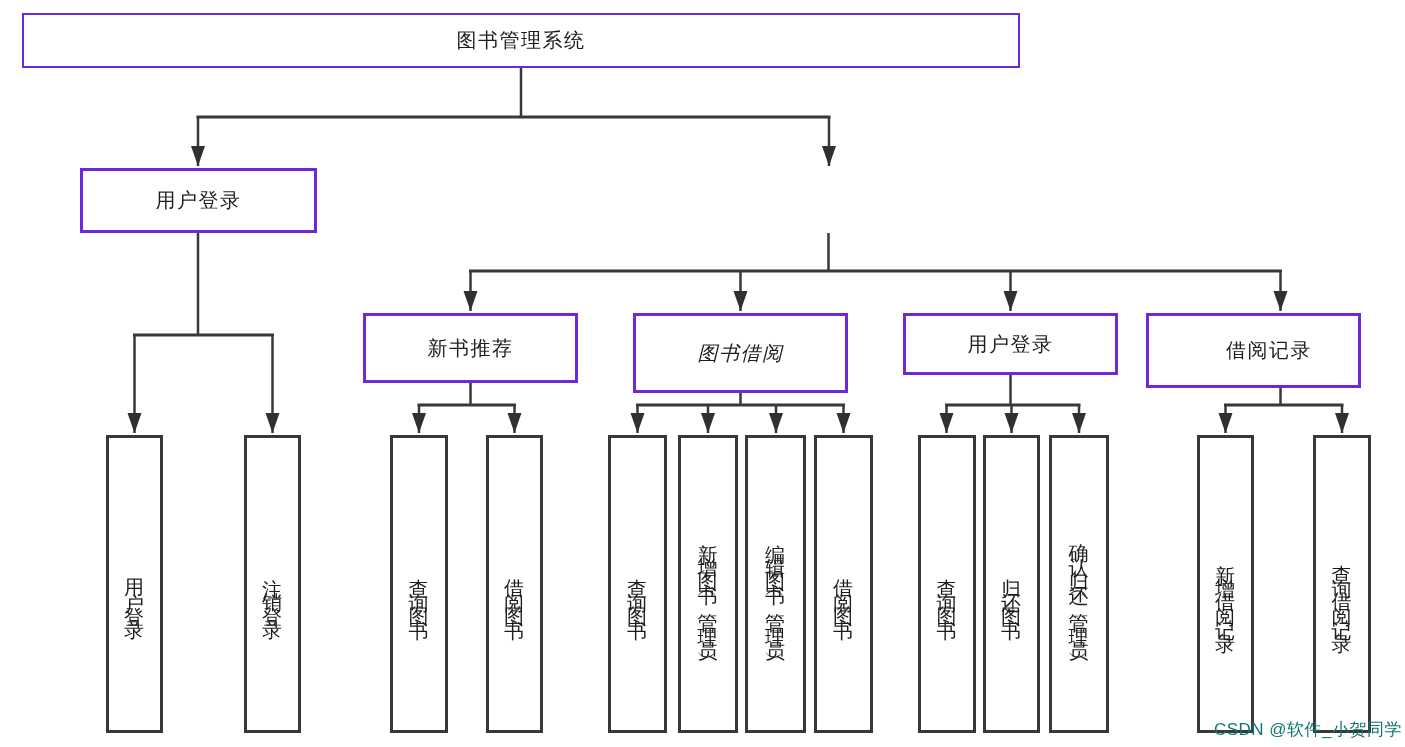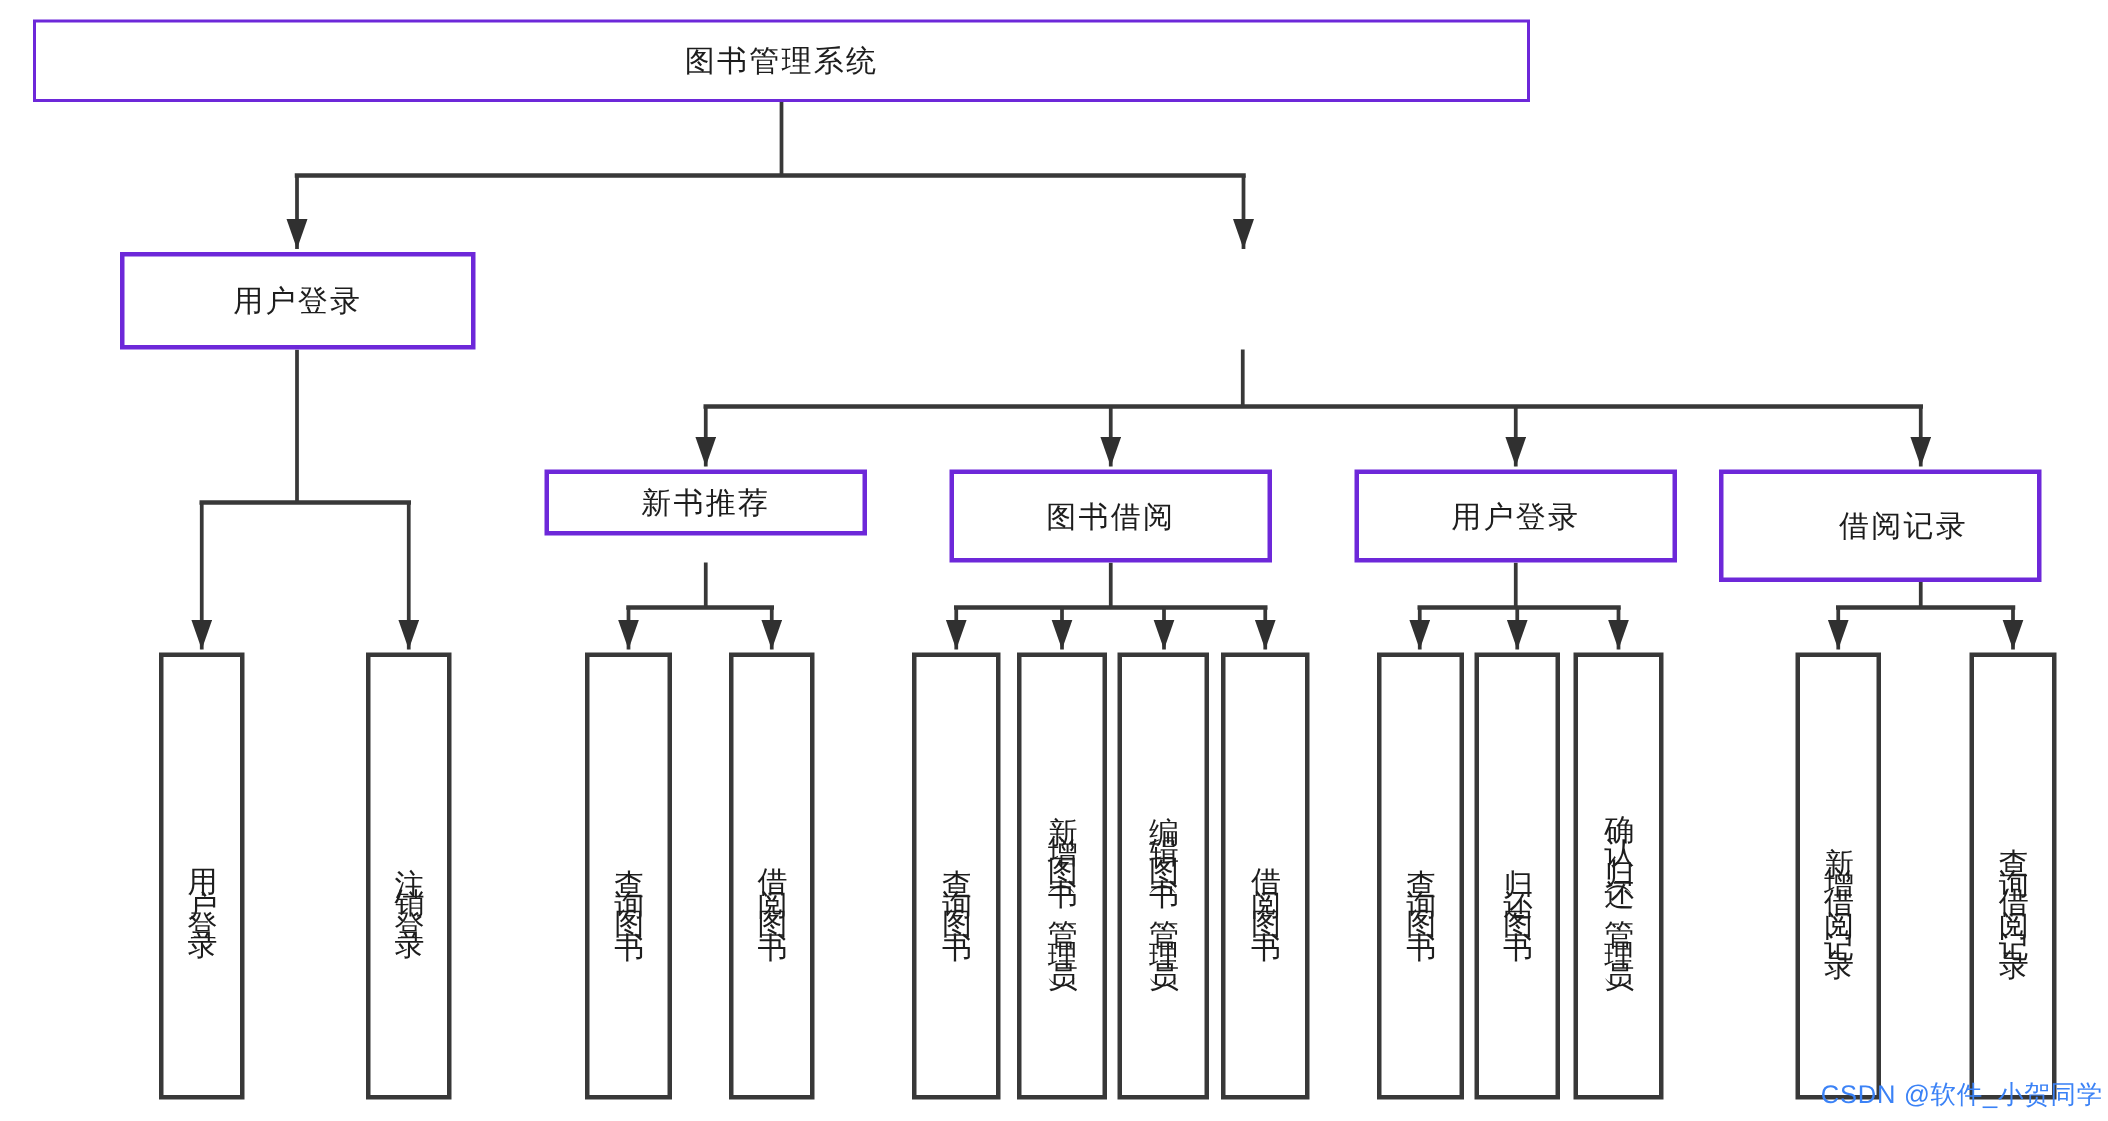"新书推荐" div.hbox { height: 44px -> 70px }
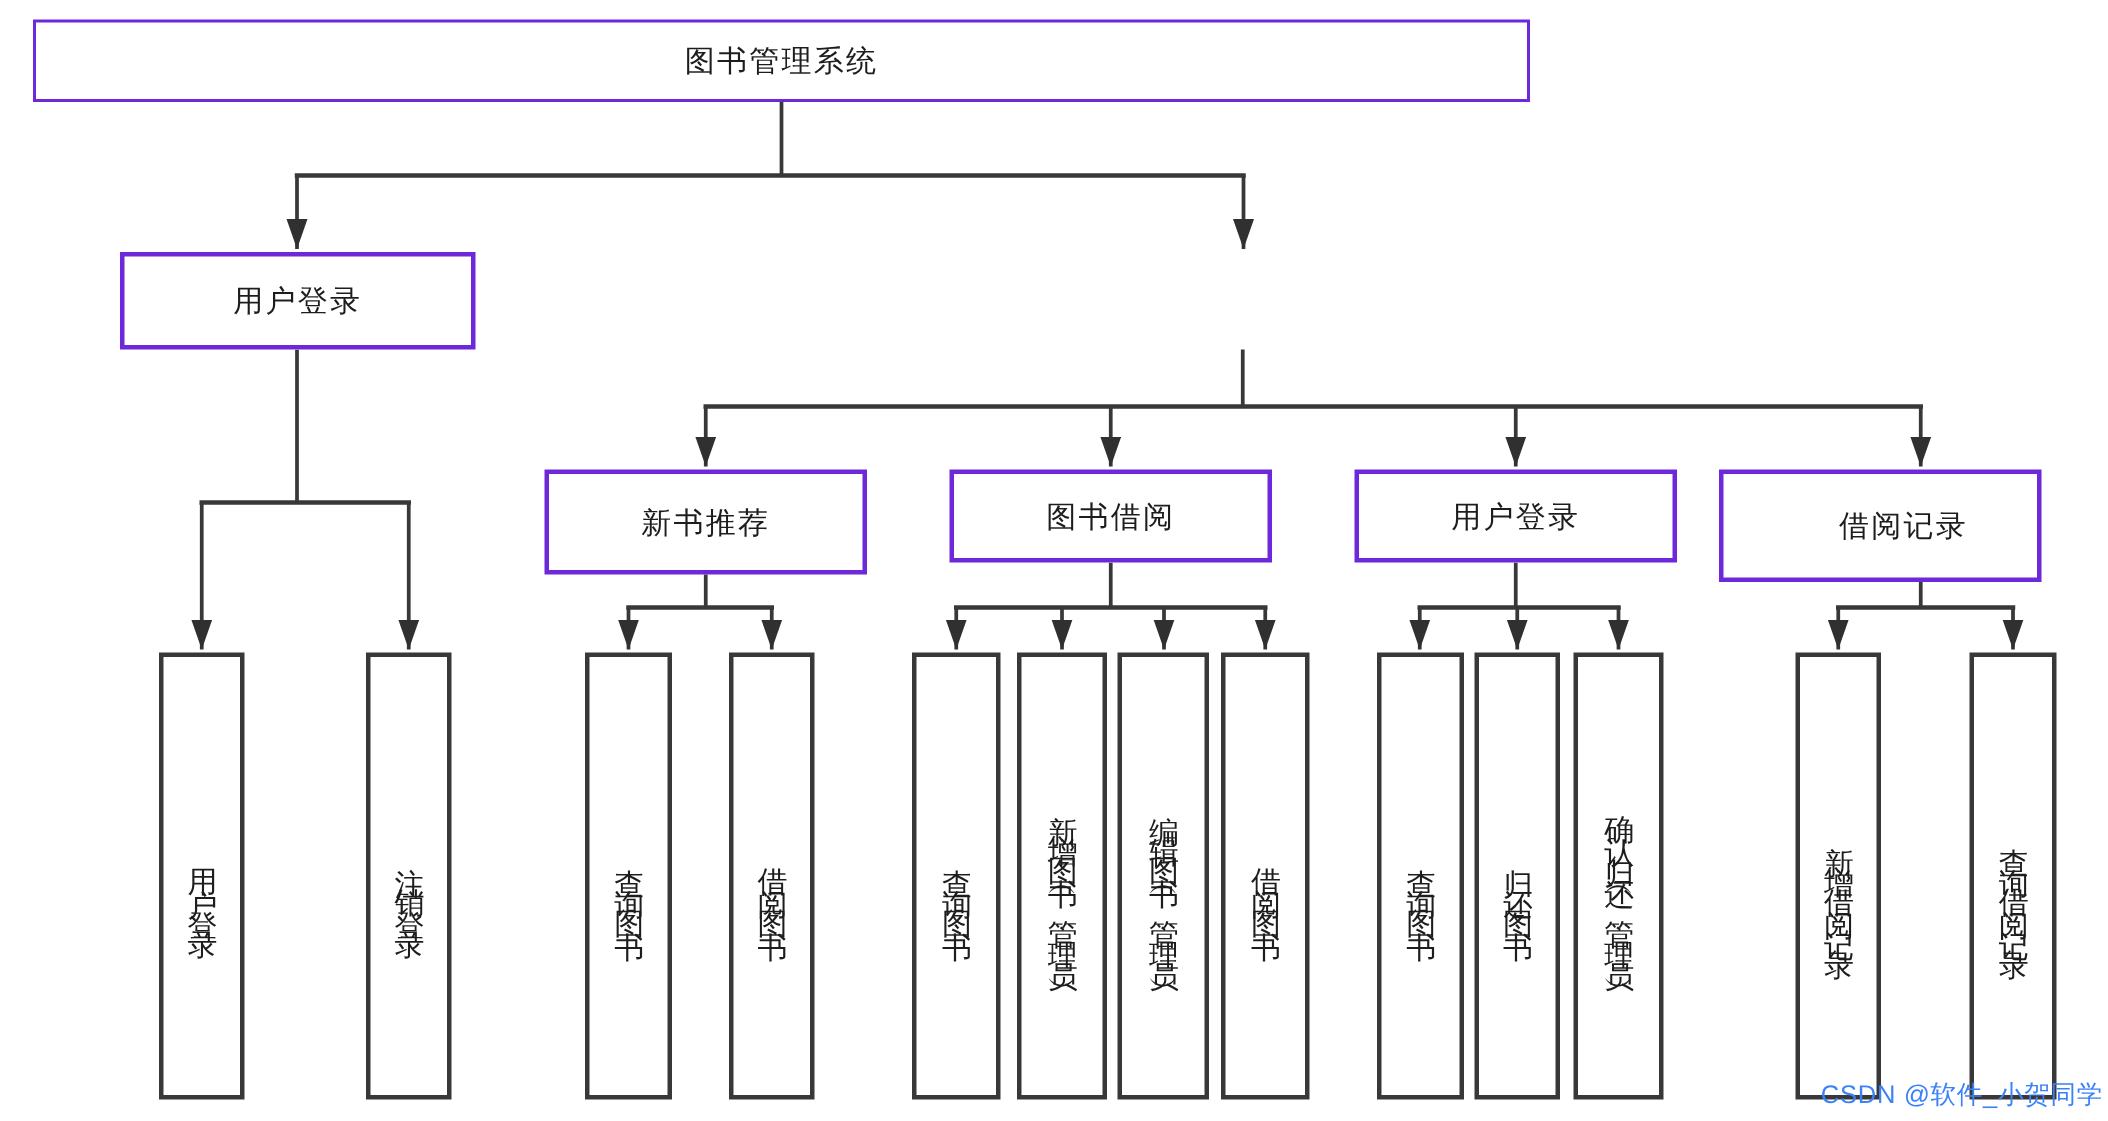"图书借阅" div.hbox { font-style: none -> italic; height: 62px -> 80px }
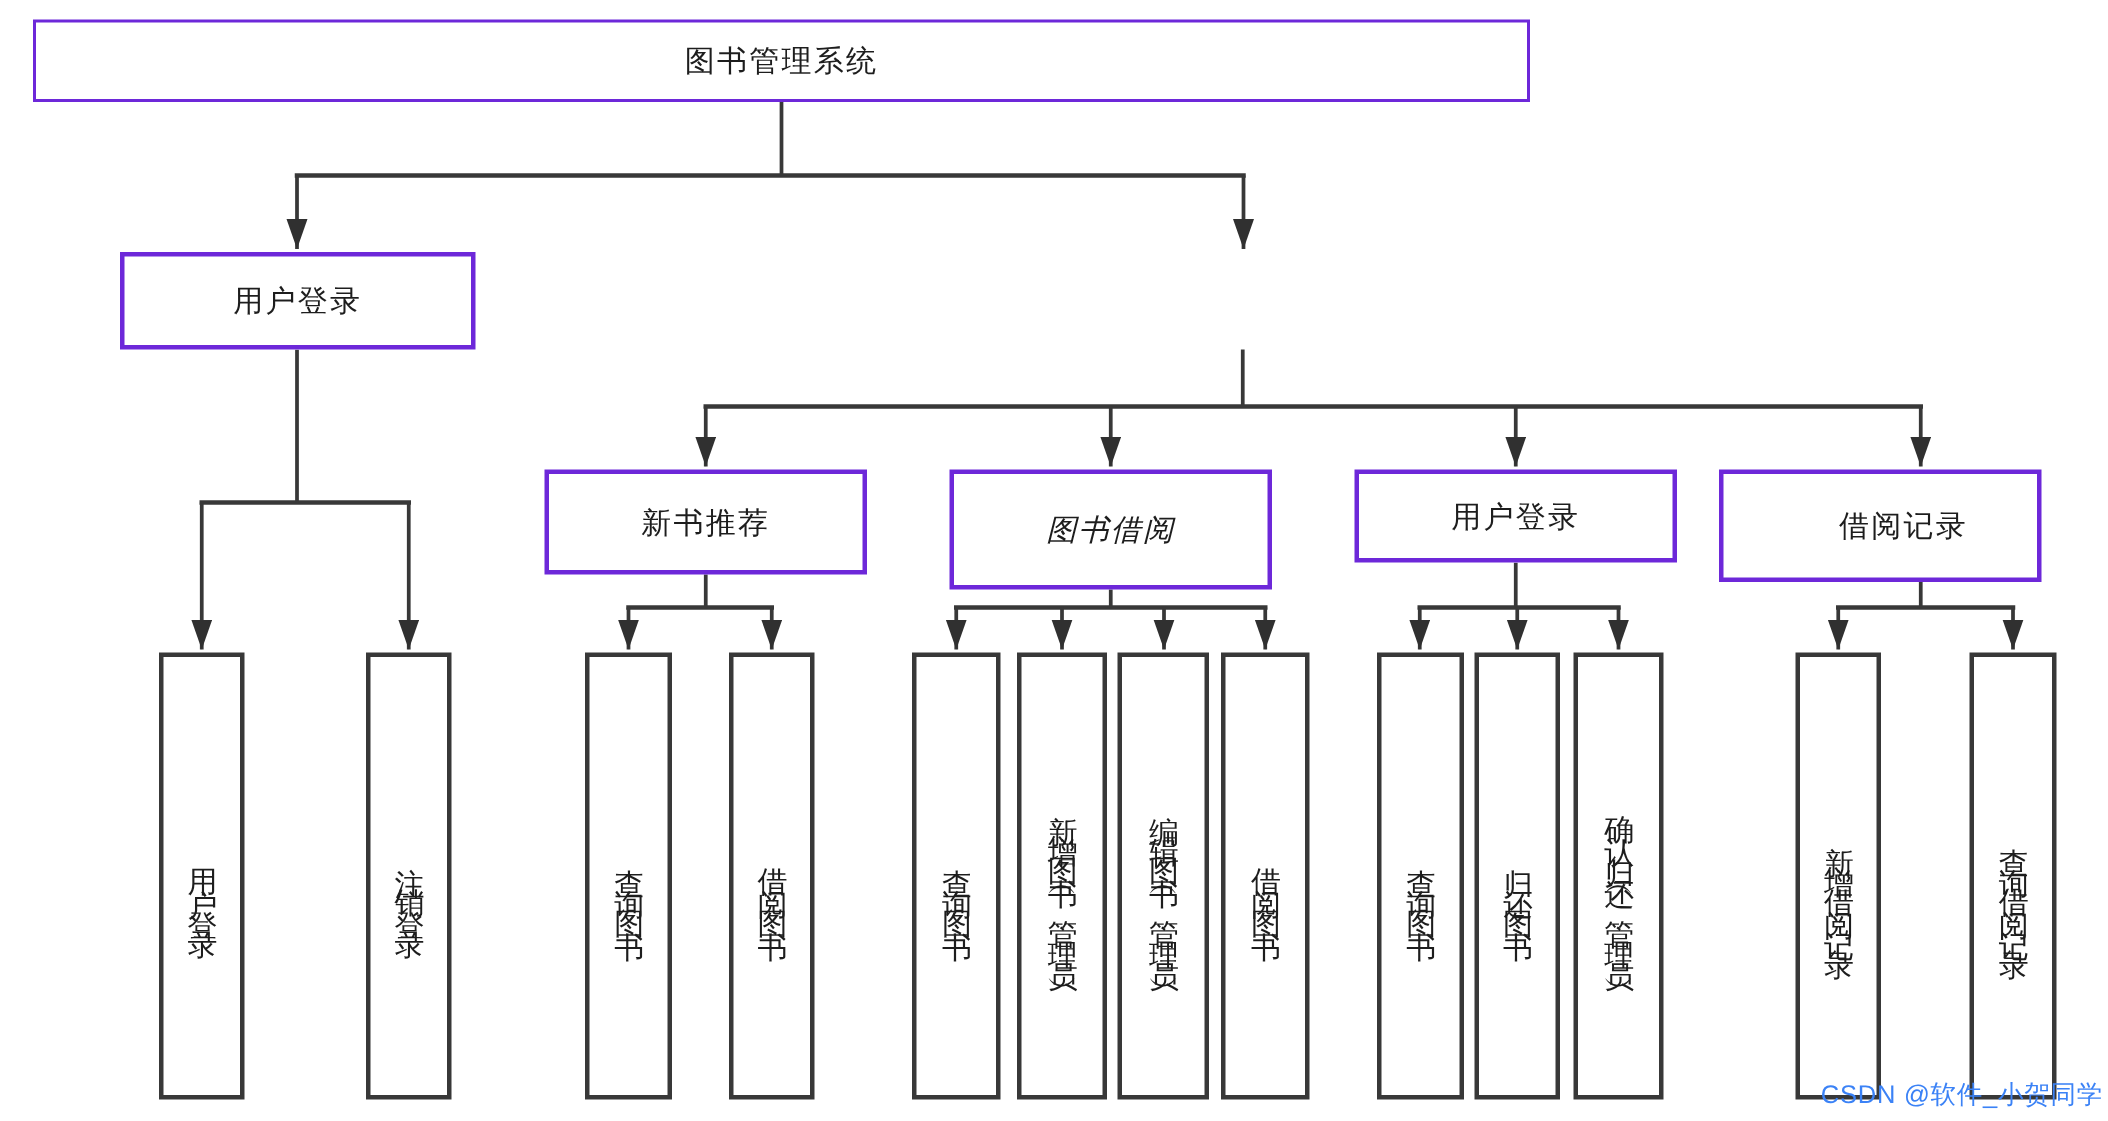"CSDN @软件_小贺同学" .watermark { color: #3b82f6 -> #0f766e }
